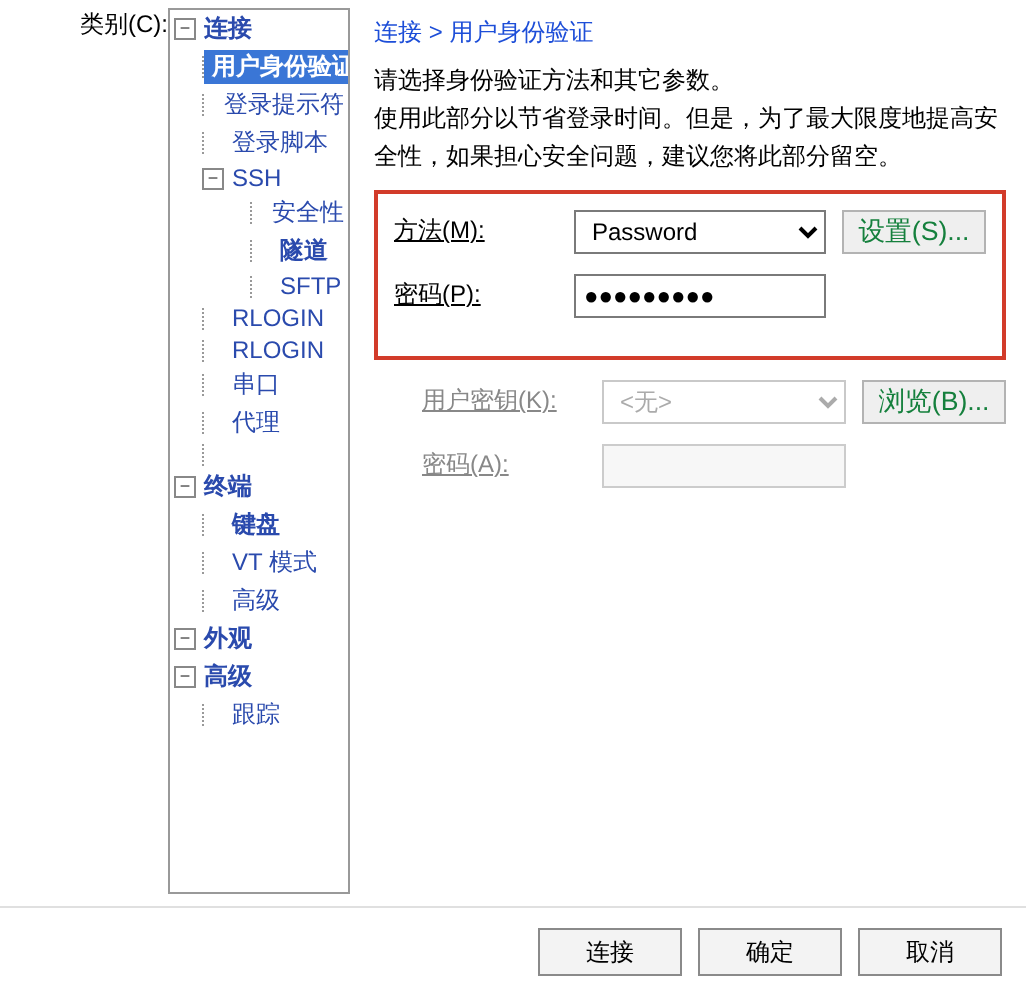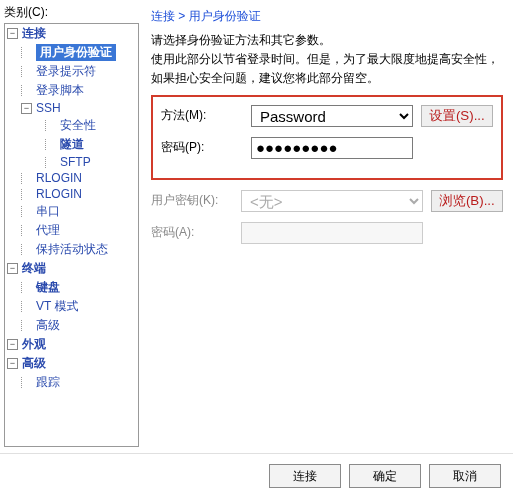"类别(C):" .left { flex-direction: column -> row; margin-left: none -> 36px }
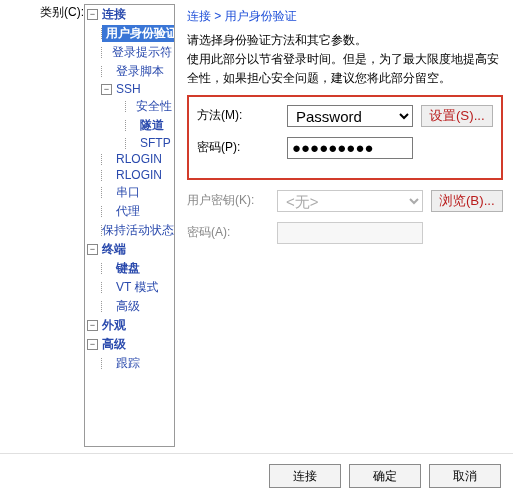"方法(M):" .form-row .flabel { text-decoration: none -> underline }
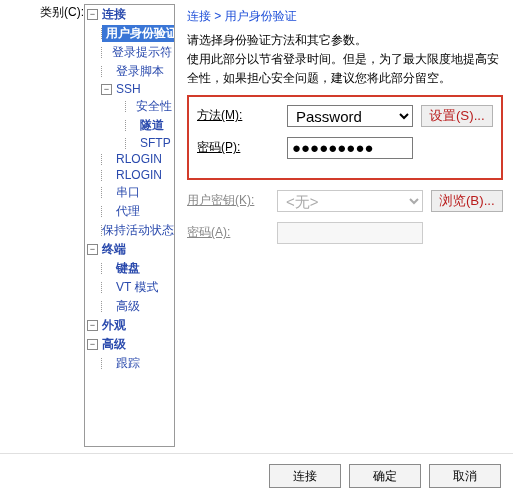"Password" select, input[type=text], input[type=password] { font-size: 15px -> 12px }
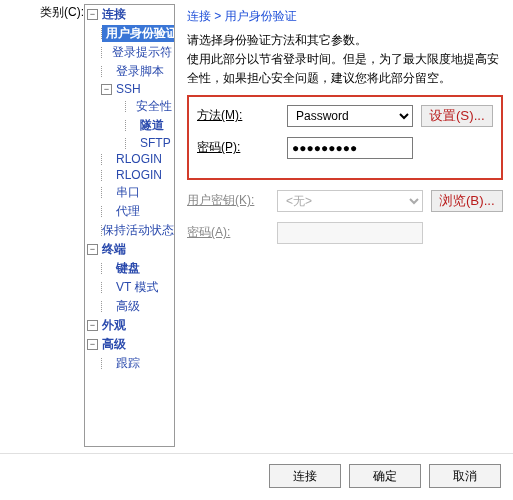"设置(S)..." .side-btn { color: #b91c1c -> #15803d }
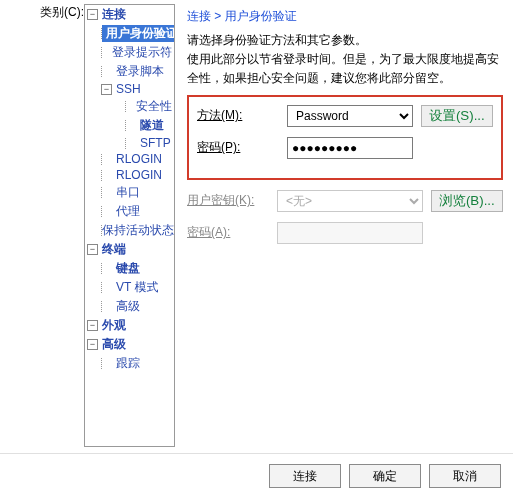"用户密钥(K):" .post-red { margin-left: none -> 24px }
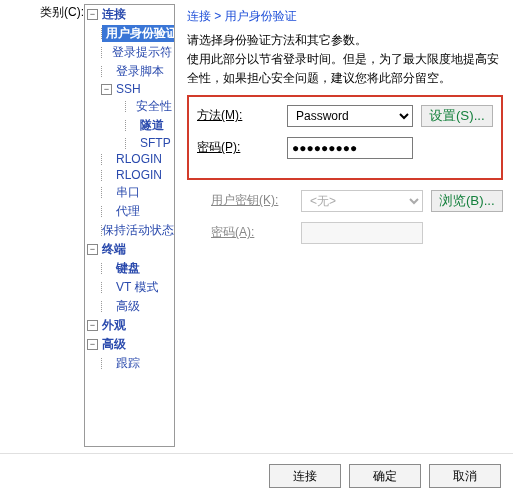"保持活动状态" span.label { html: <span>保持活动状态</span> -> none }
